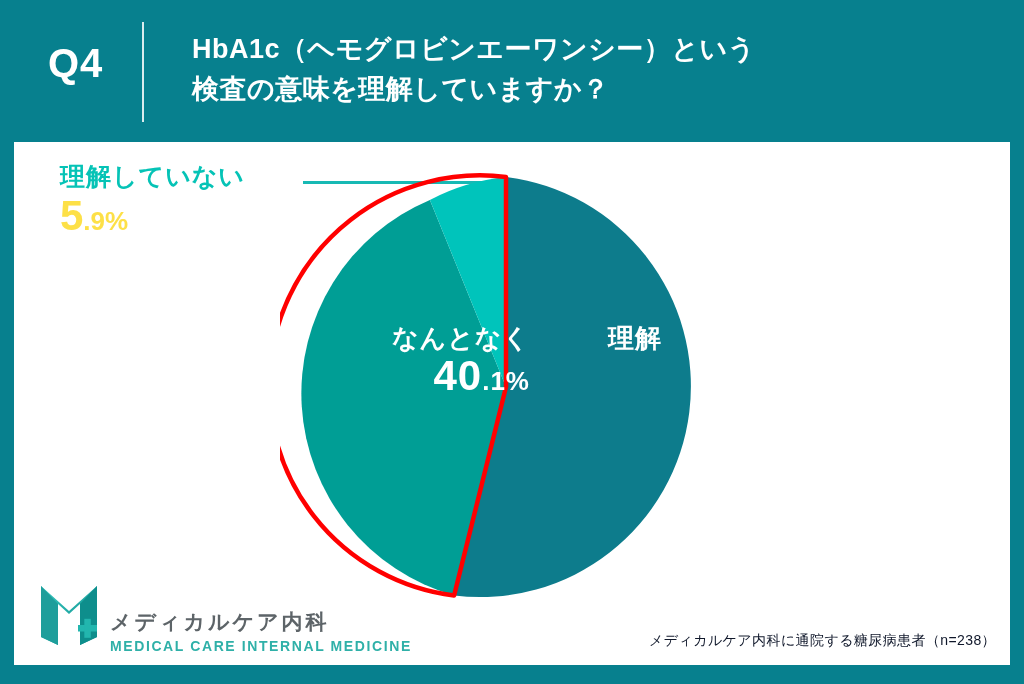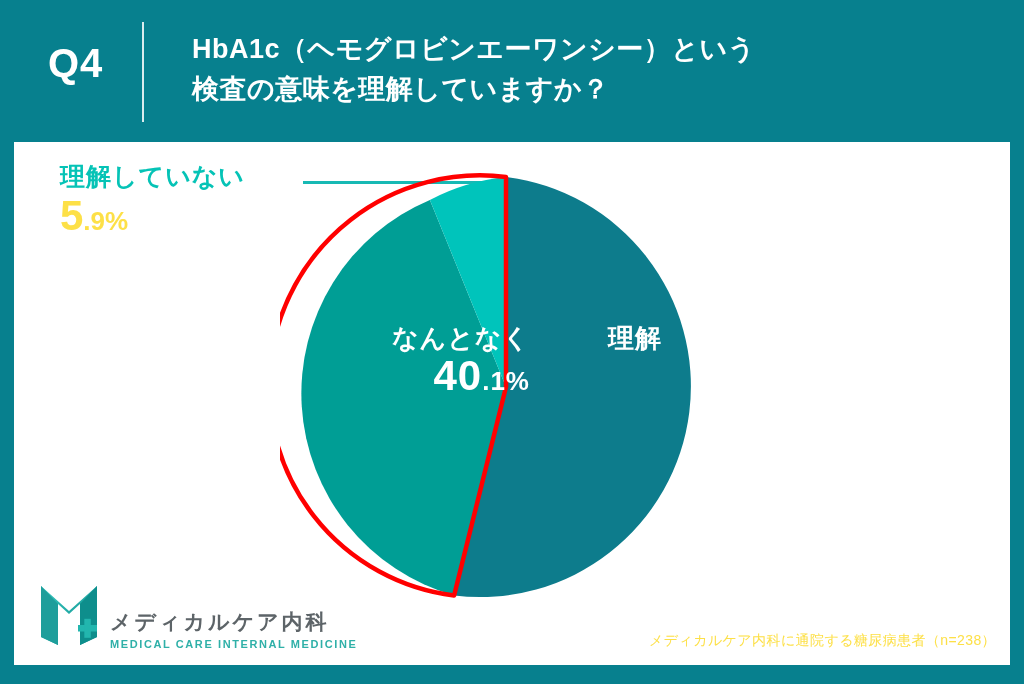"MEDICAL CARE INTERNAL MEDICINE" .logo-en { font-size: 11px -> 14px }
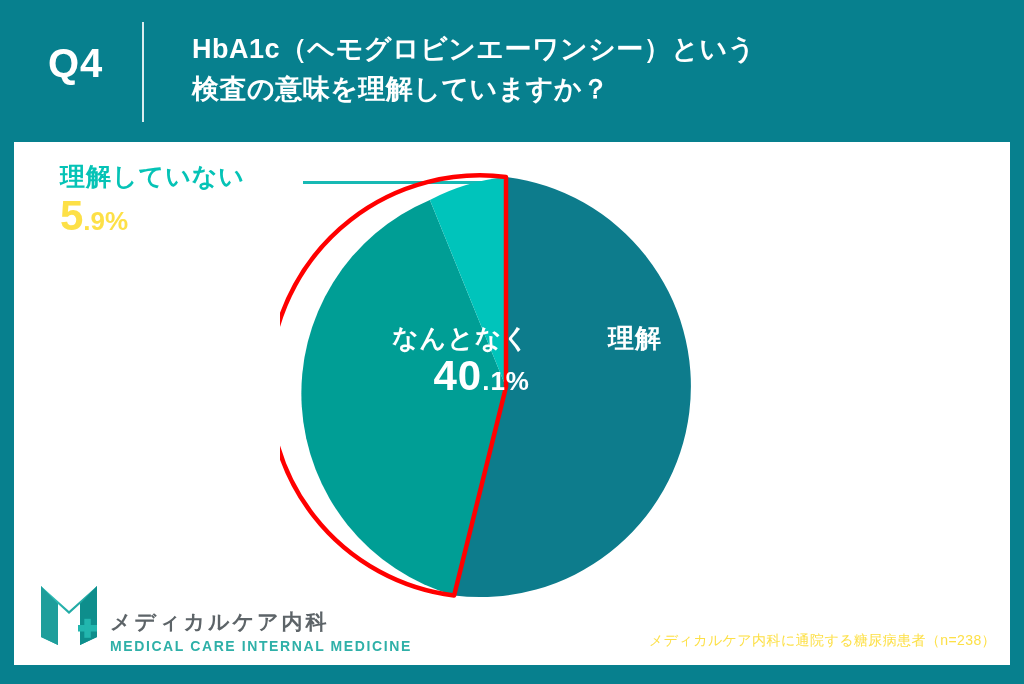"メディカルケア内科に通院する糖尿病患者（n=238）" .footnote { color: #fde047 -> #0f172a }
